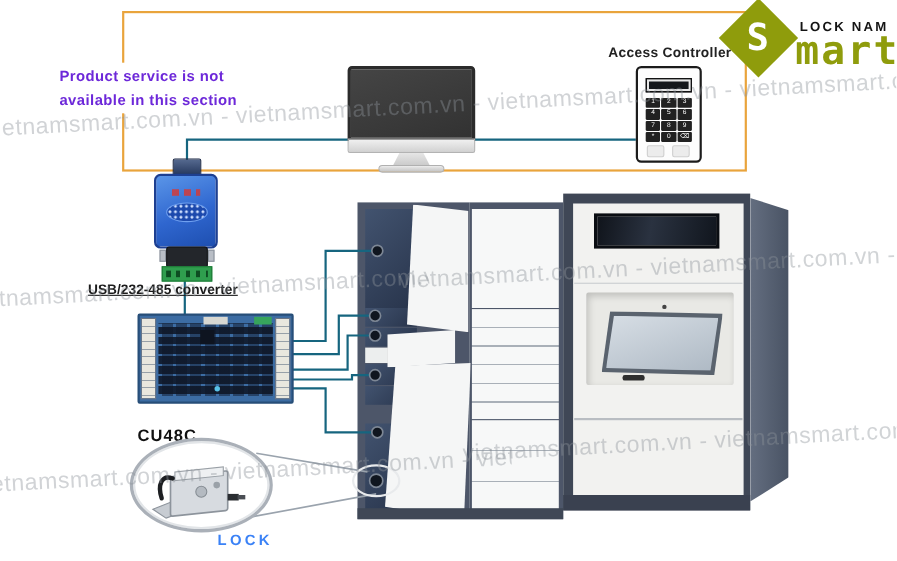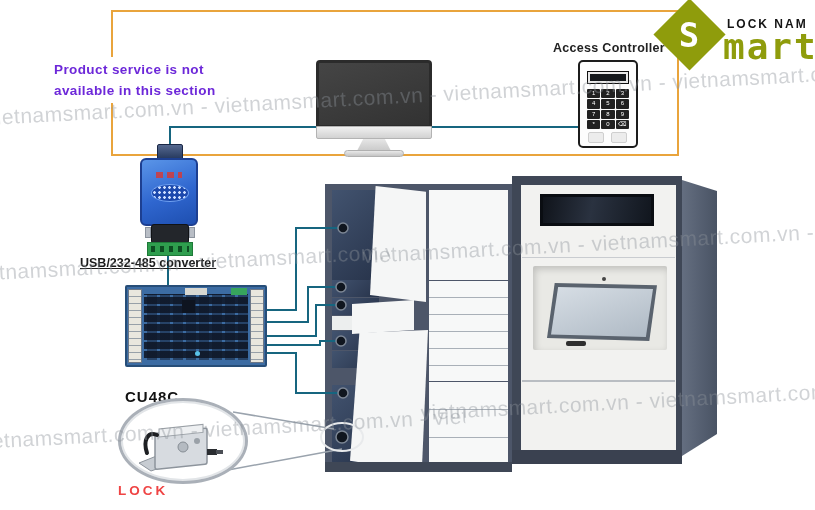"LOCK" .lock-label { color: #ef4444 -> #3b82f6; text-align: left -> right }
